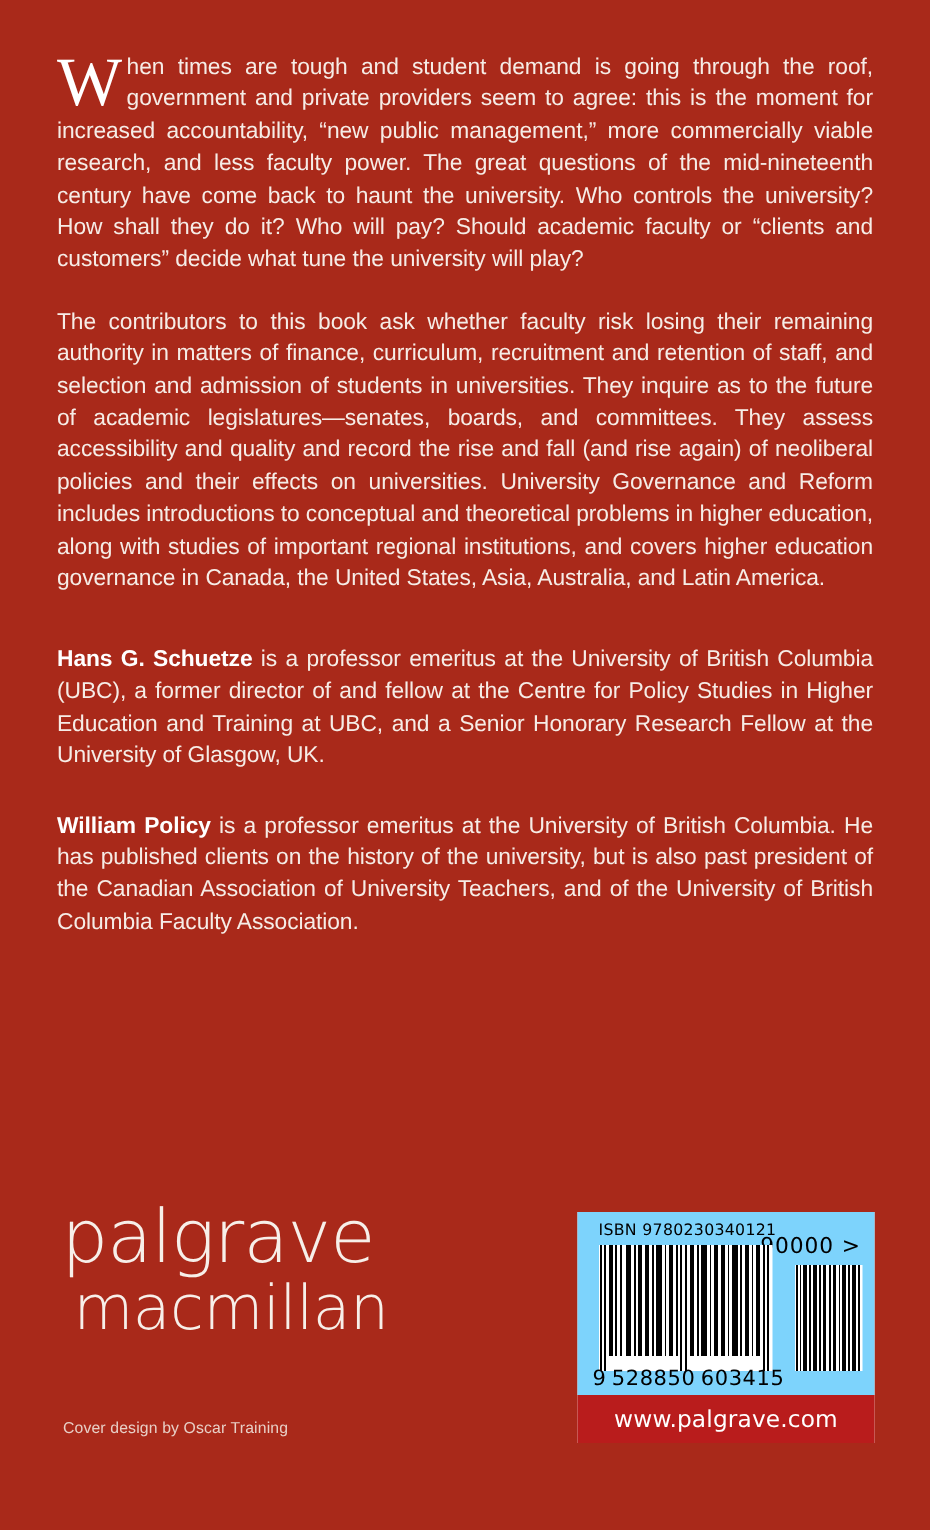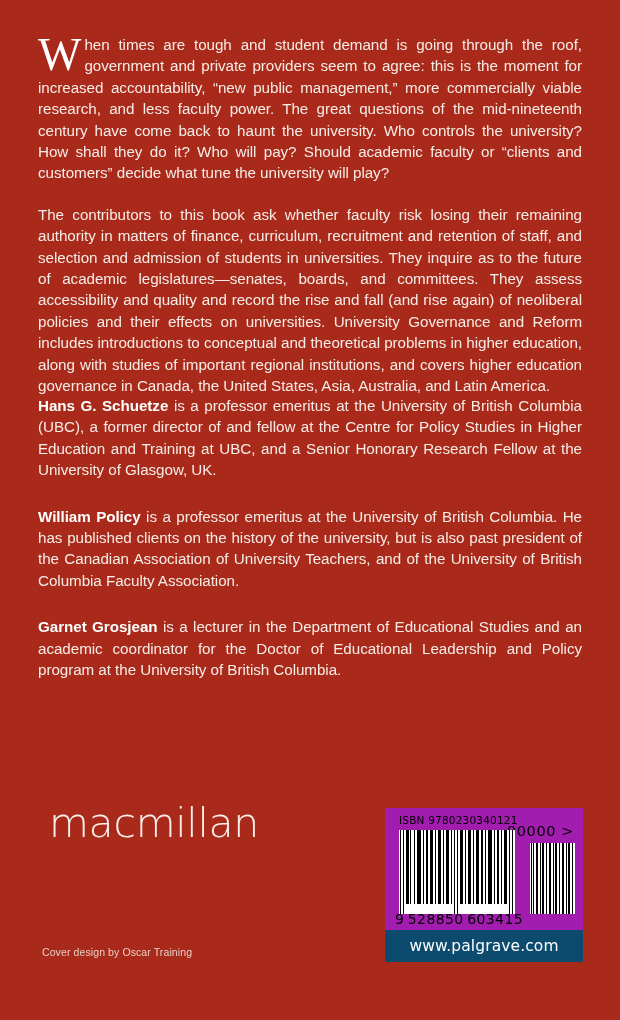"Hans G. Schuetze is a" .bios { top: 395px -> 429px }
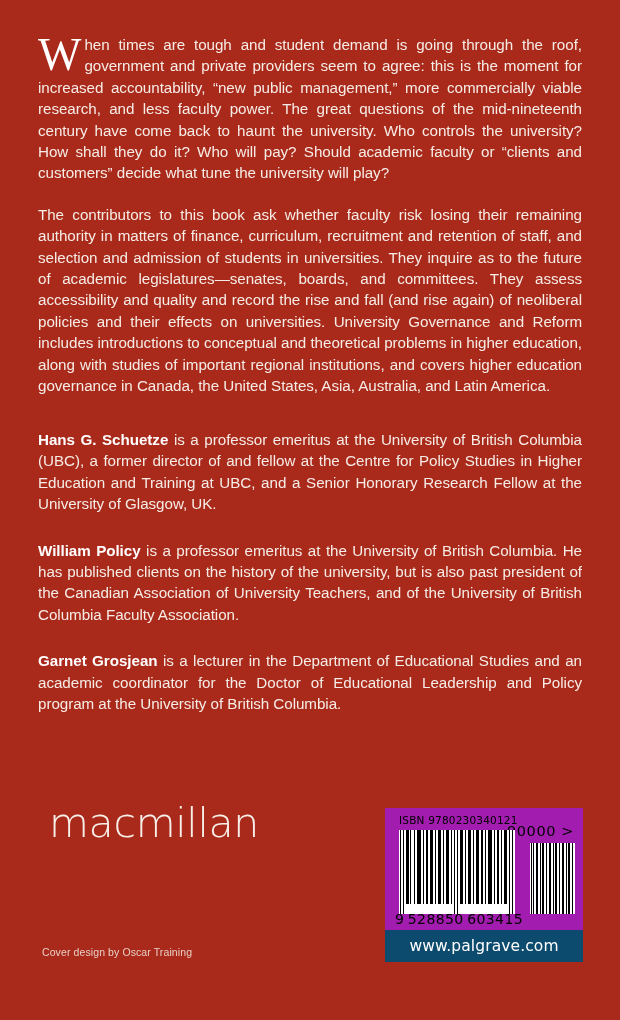"Garnet Grosjean is a lecturer" p.bio { html: <p><b>Garnet Grosjean</b><span> is a lecturer in the Department of Educational Studies and an academic coordinator for the Doctor of Educational Leadership and Policy program at the University of British Columbia.</span></p> -> none }
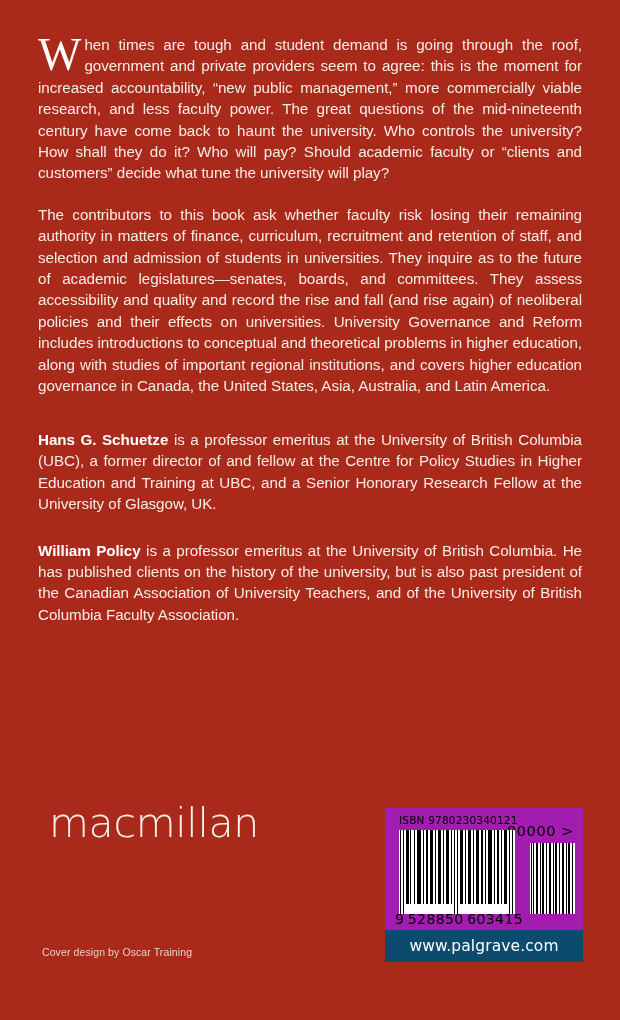"palgrave" span.logo-line1 { html: none -> <span>palgrave</span> }
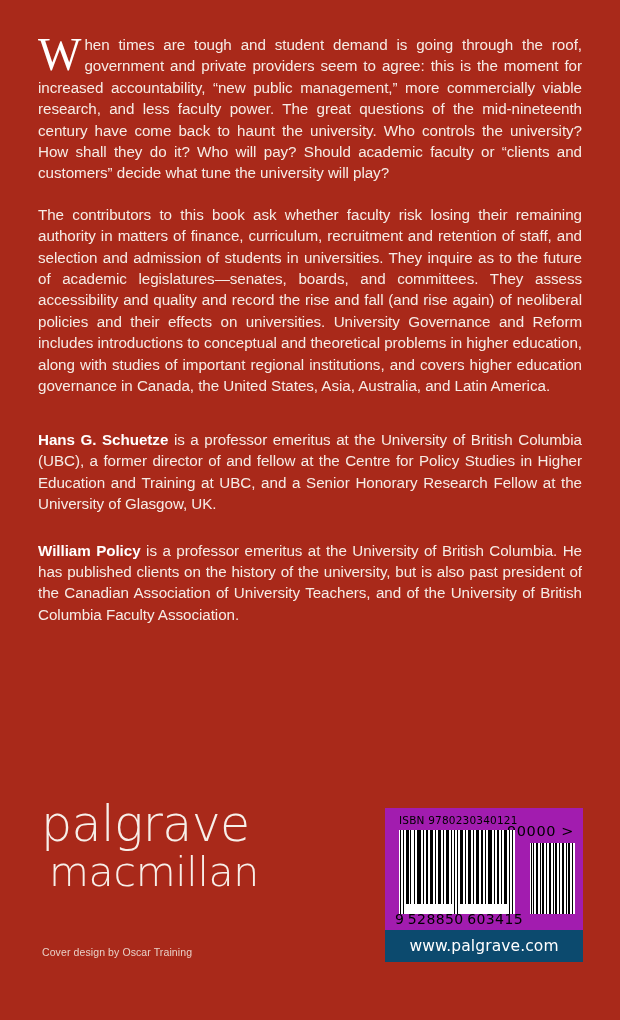"ISBN 9780230340121" .barcode-inner { background: #a21caf -> #7dd3fc }
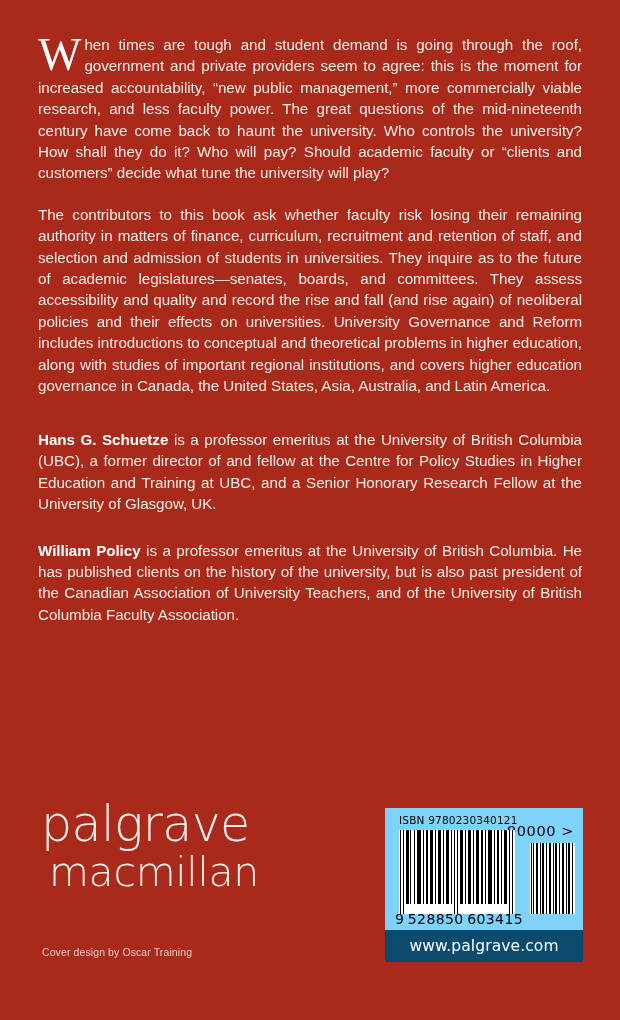"www.palgrave.com" .url-band { background: #0c4a6e -> #b91c1c }
